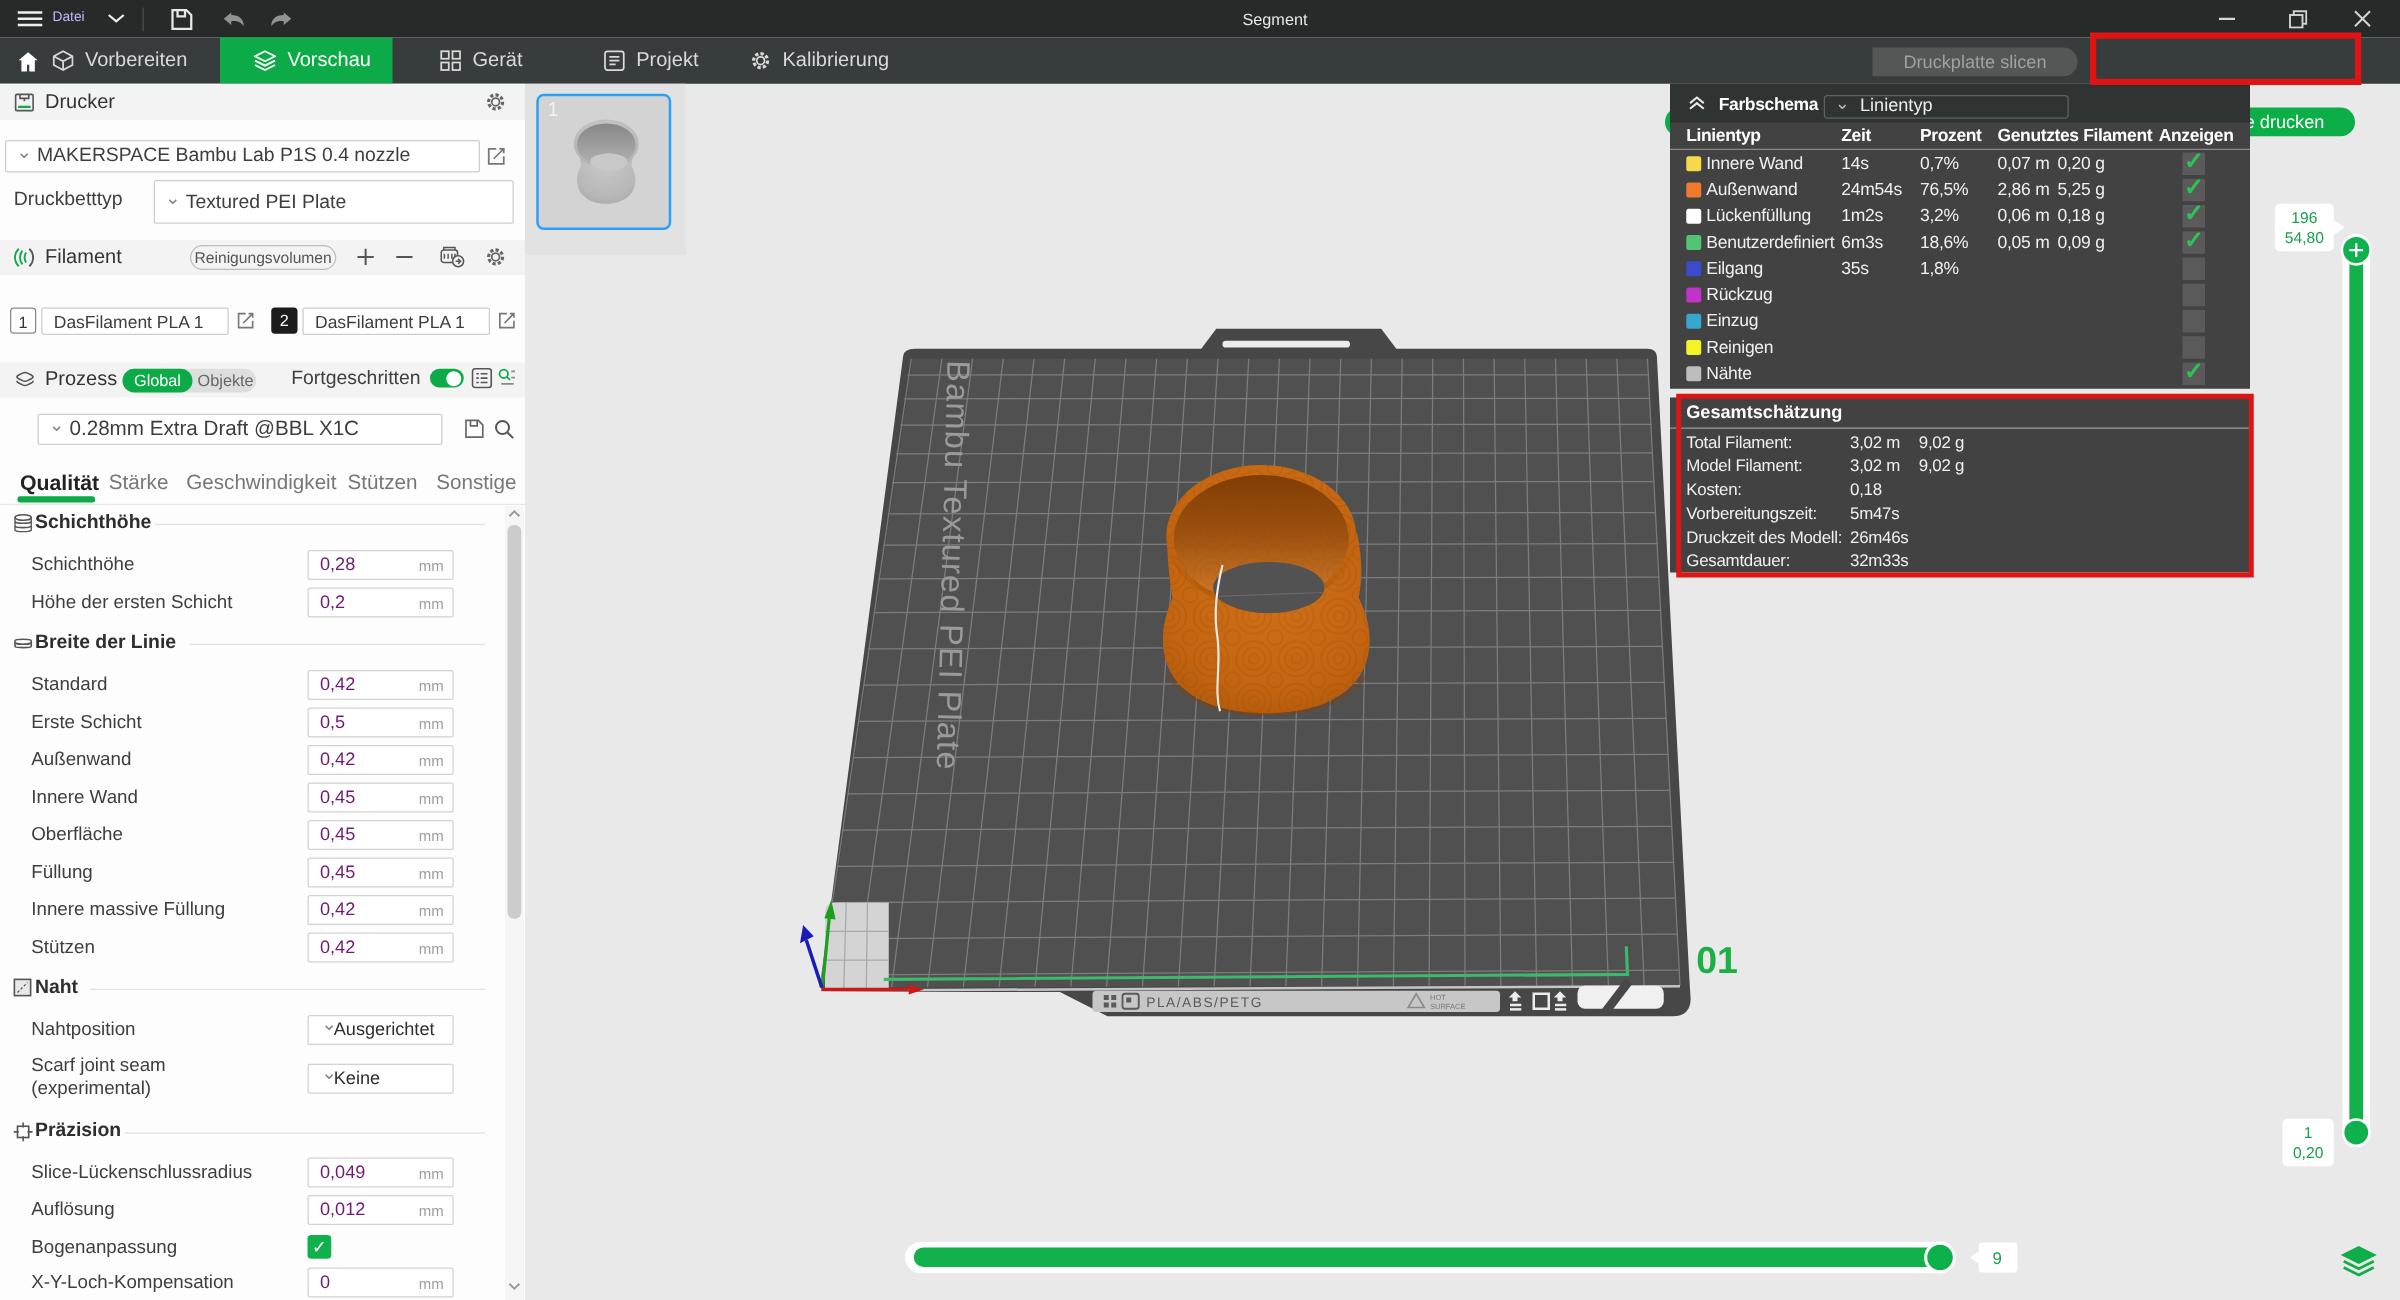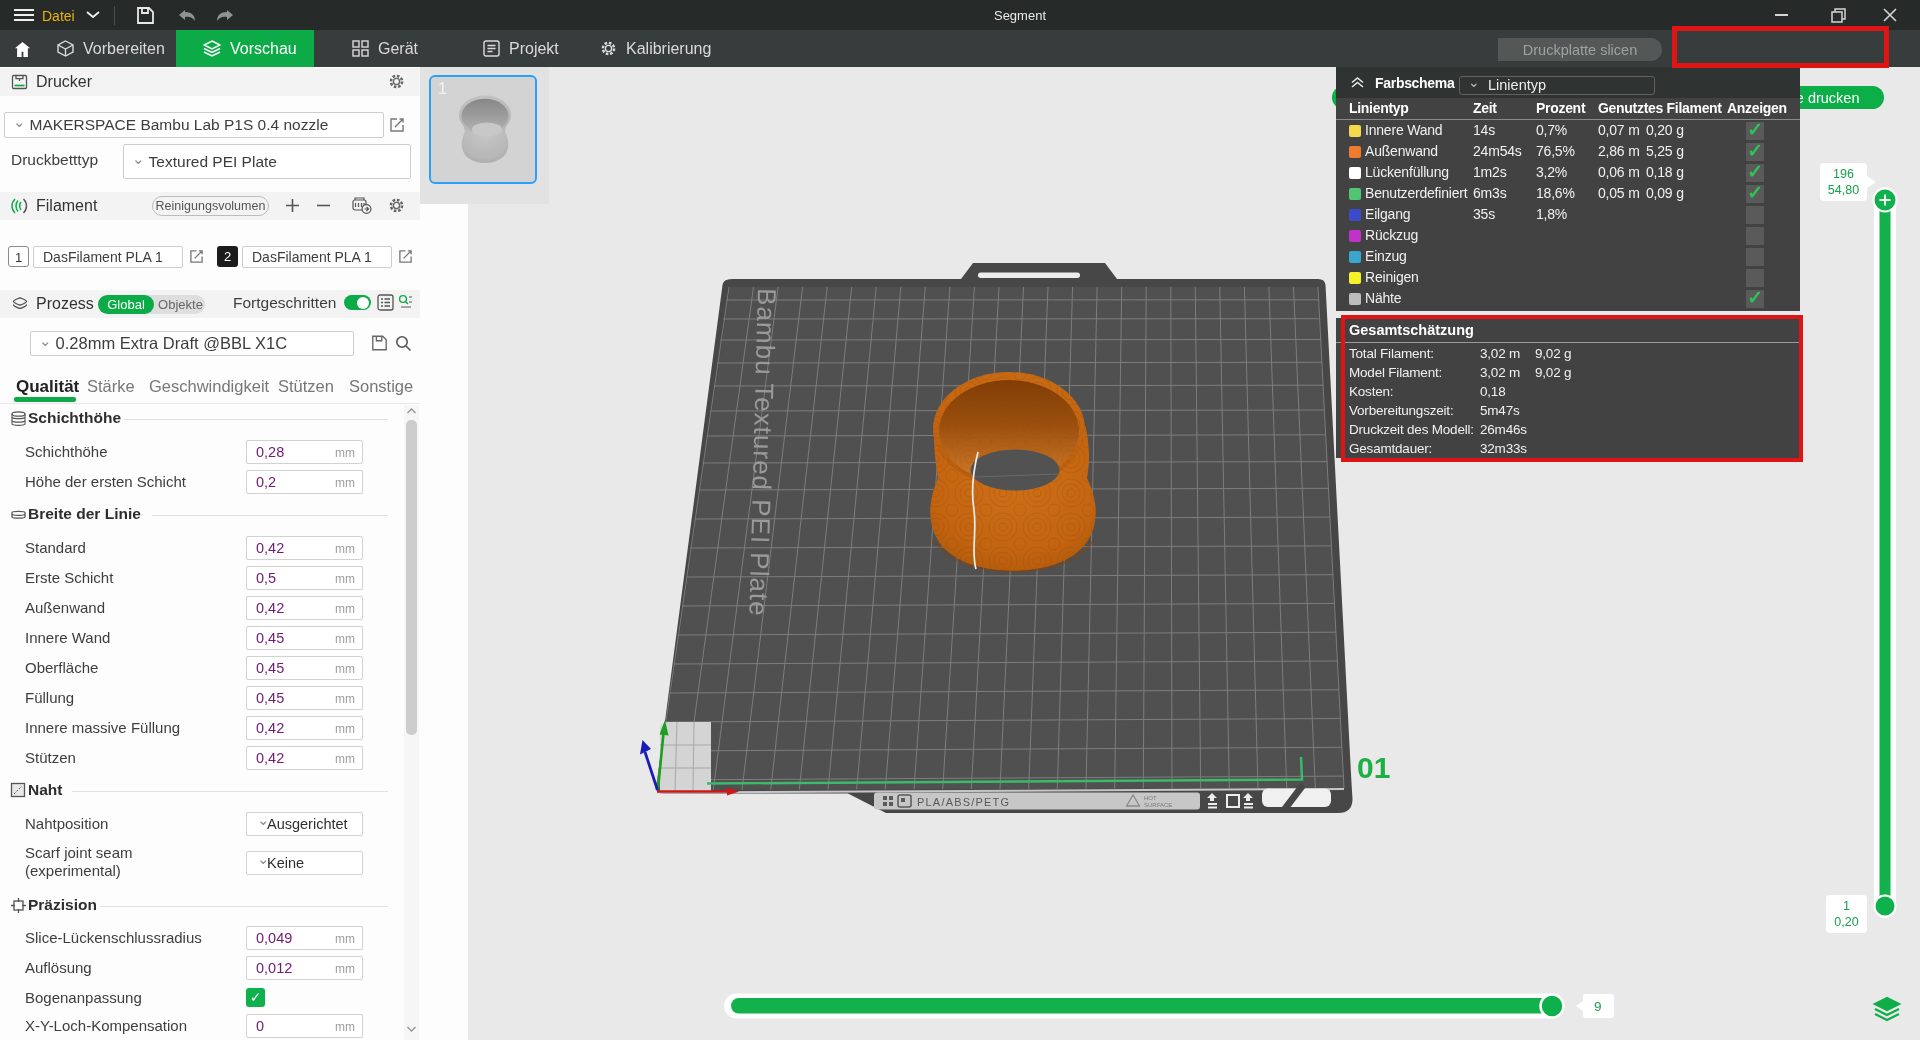"Datei" #titlebar .mtxt { color: #eab308 -> #c4b5fd; font-size: 14px -> 11px }
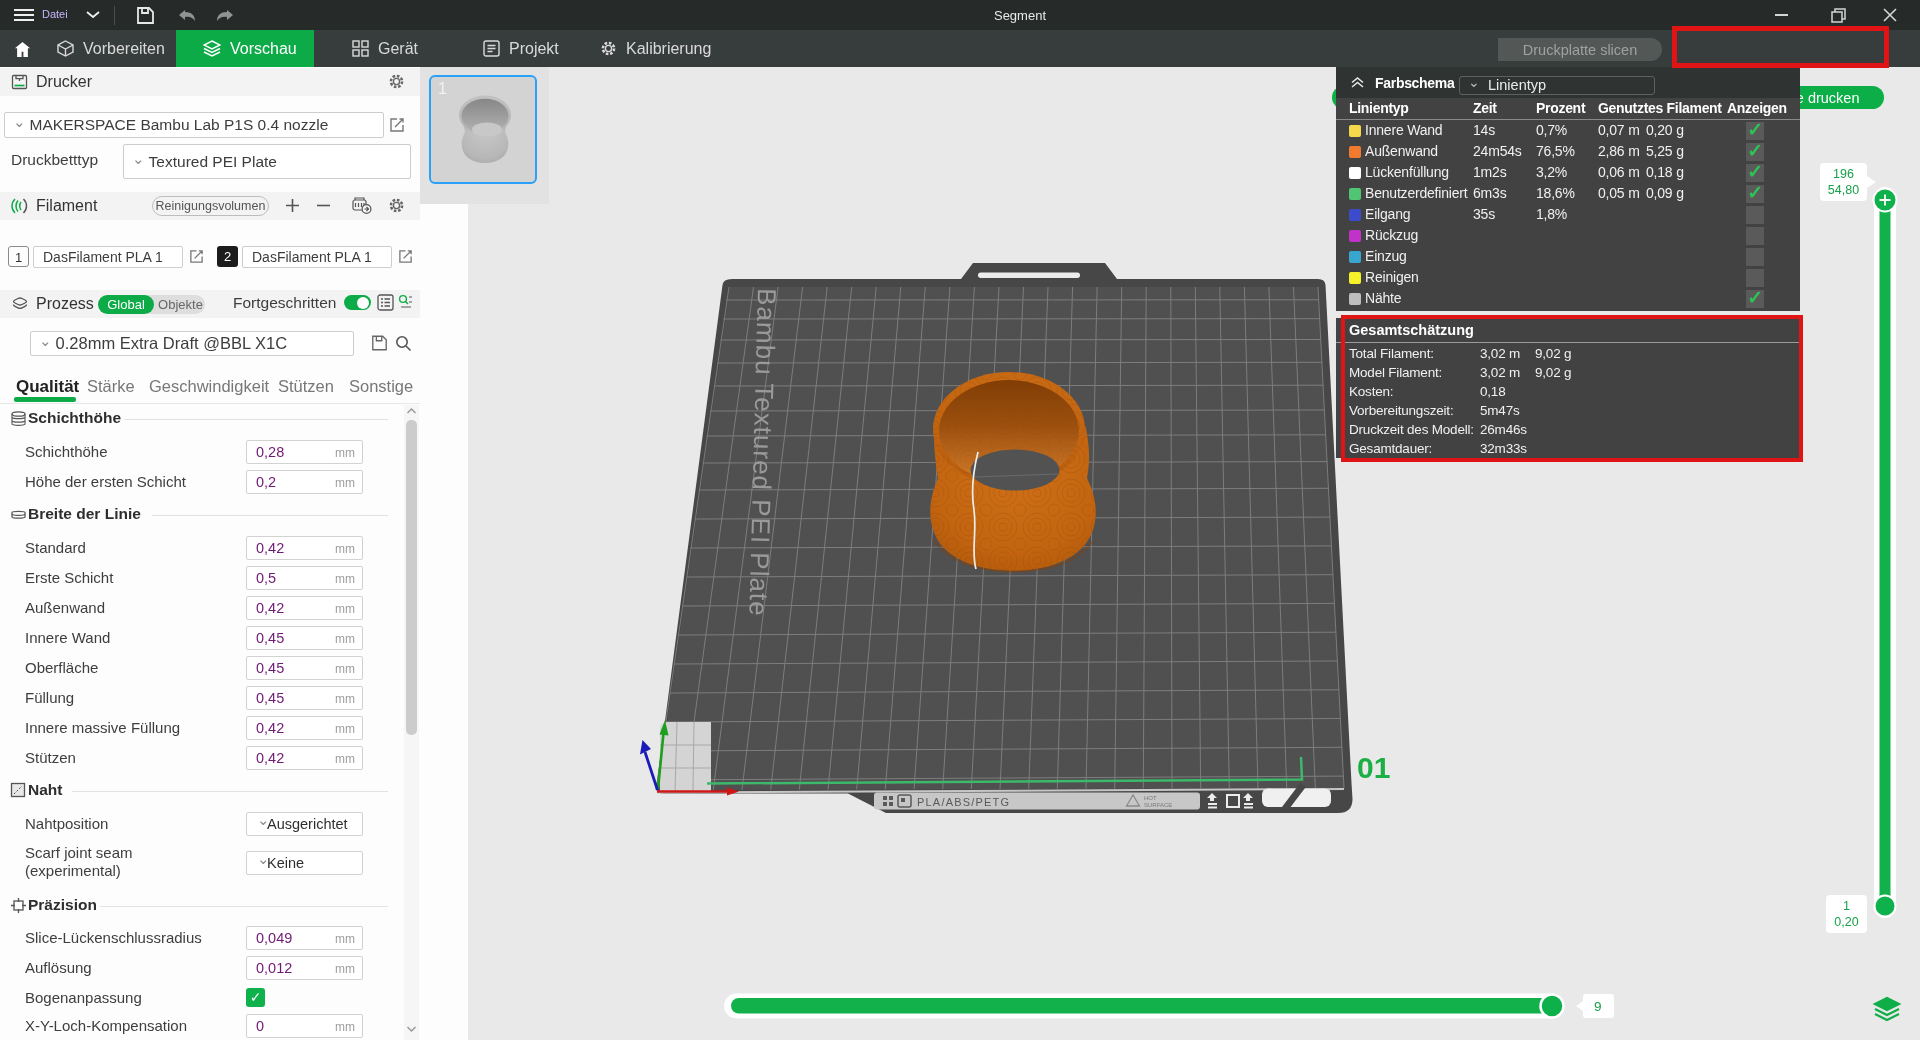"Vorbereiten" div.tab { left: 57px -> 42px }
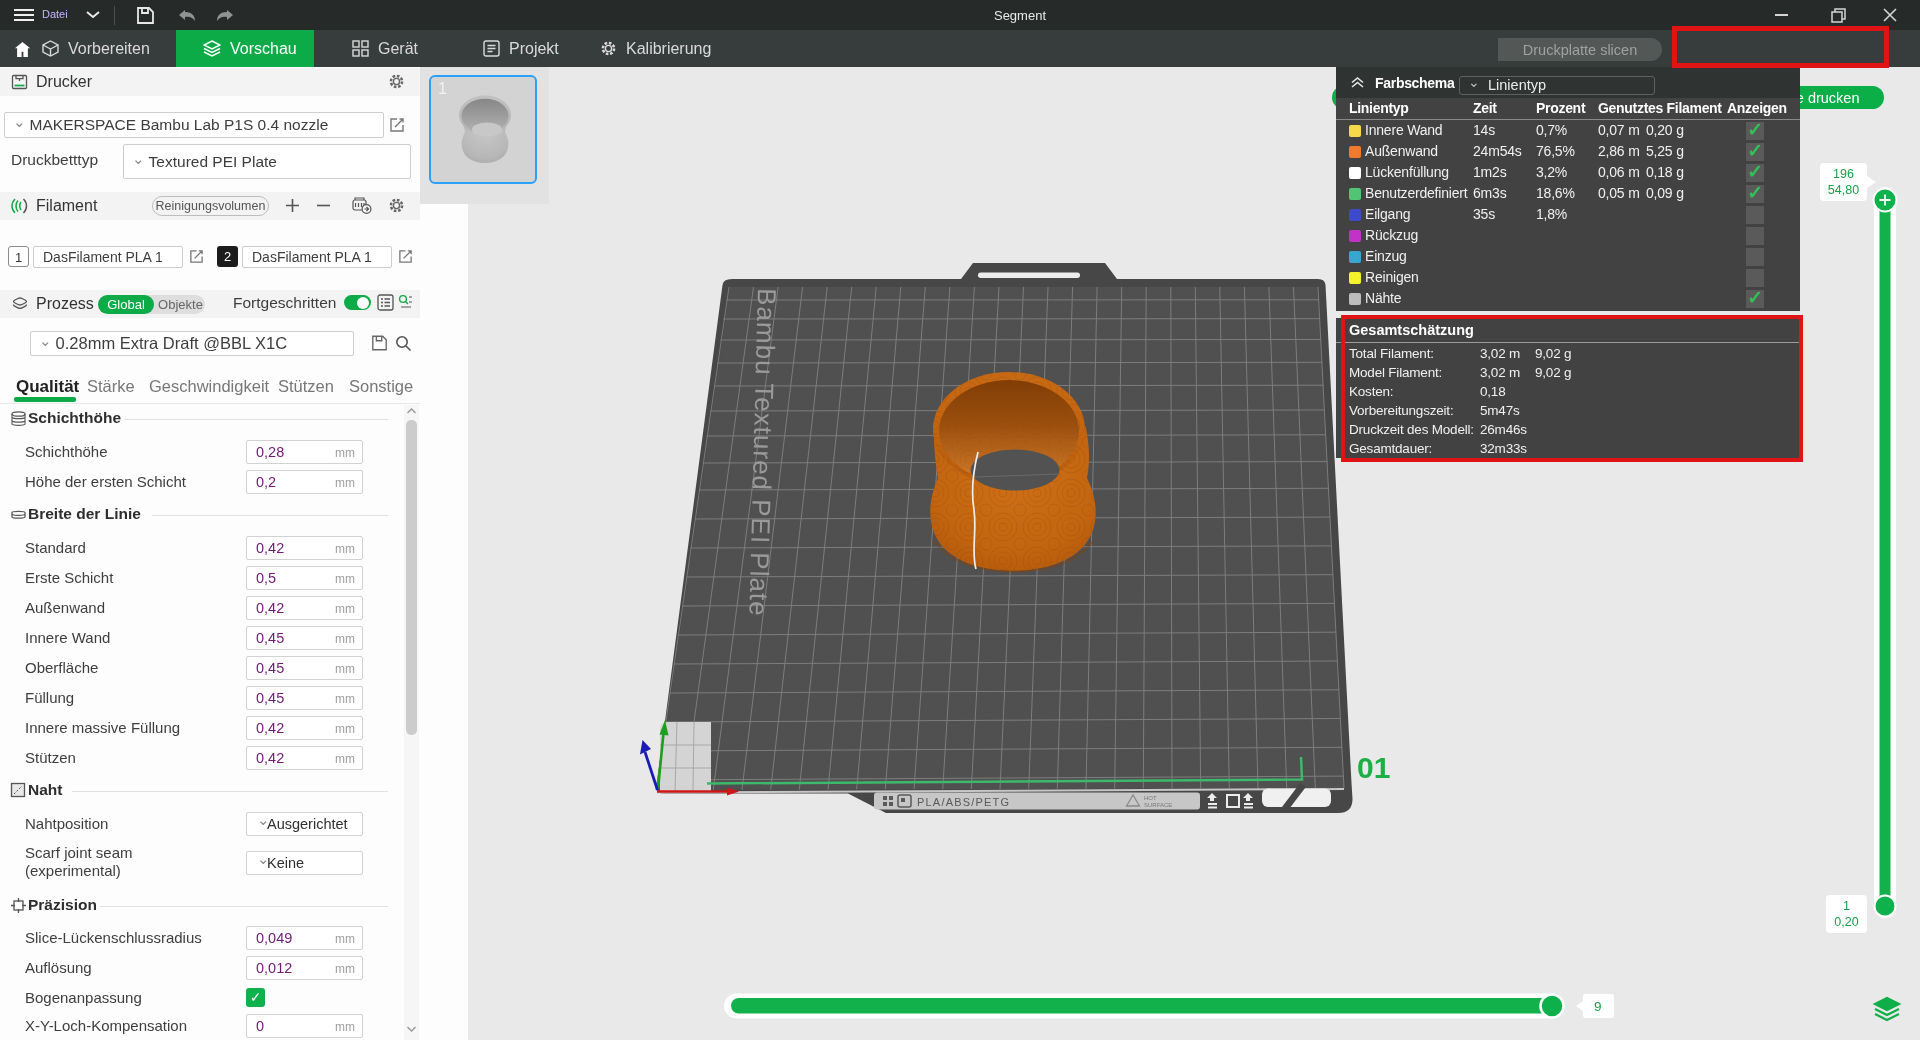"Drucker" #leftpanel { width: 468px -> 420px }
